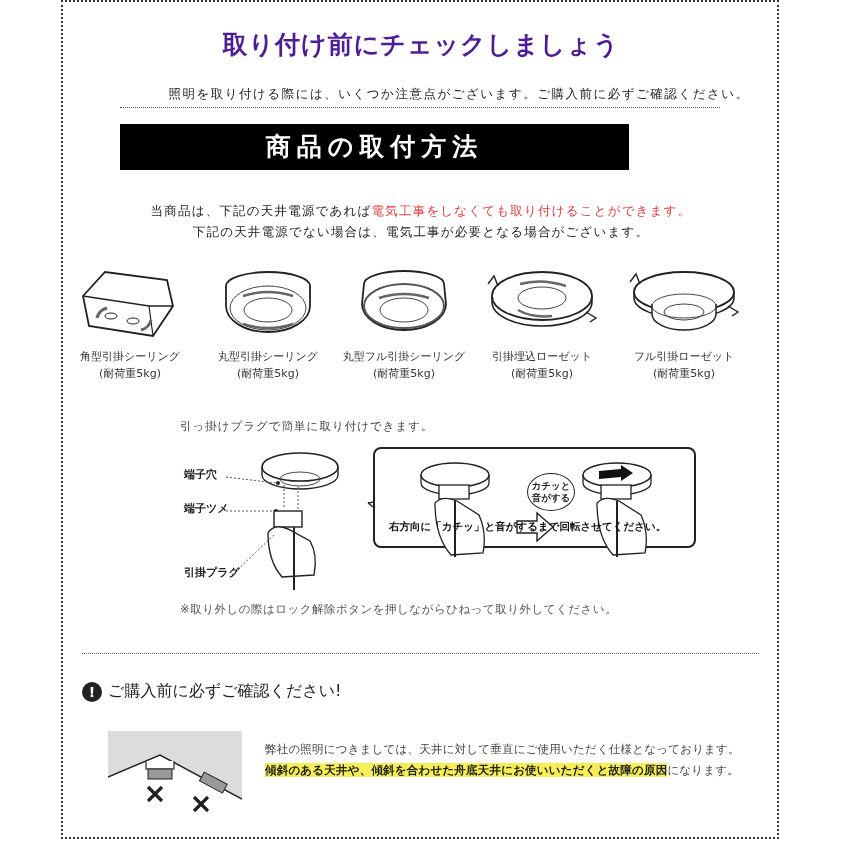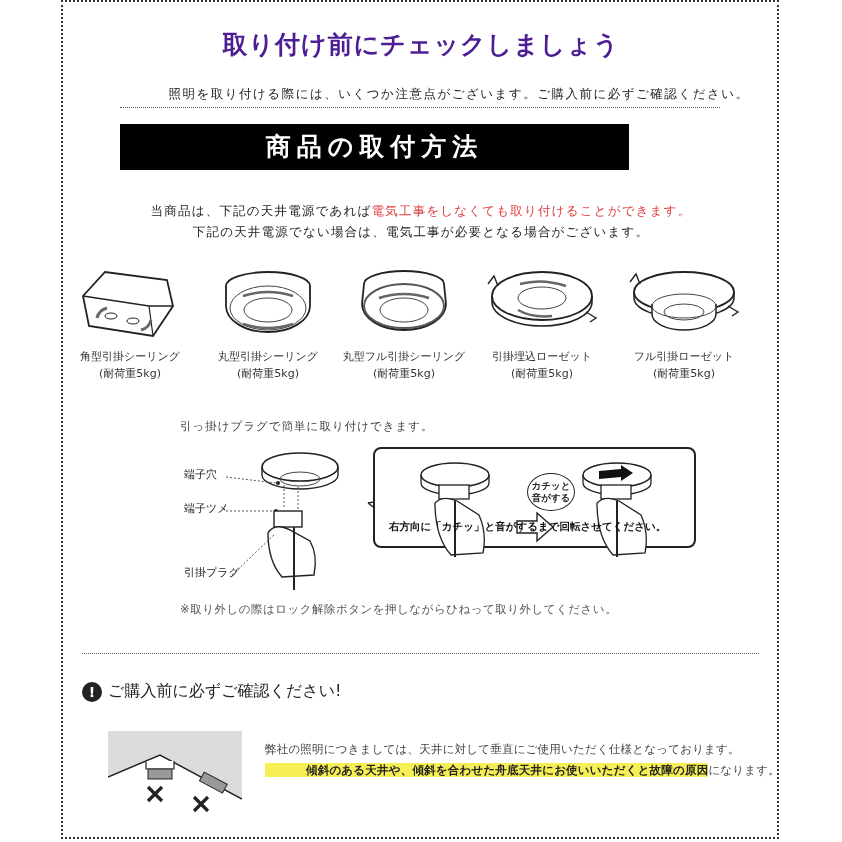"端子穴" .lbl { font-weight: normal -> bold }
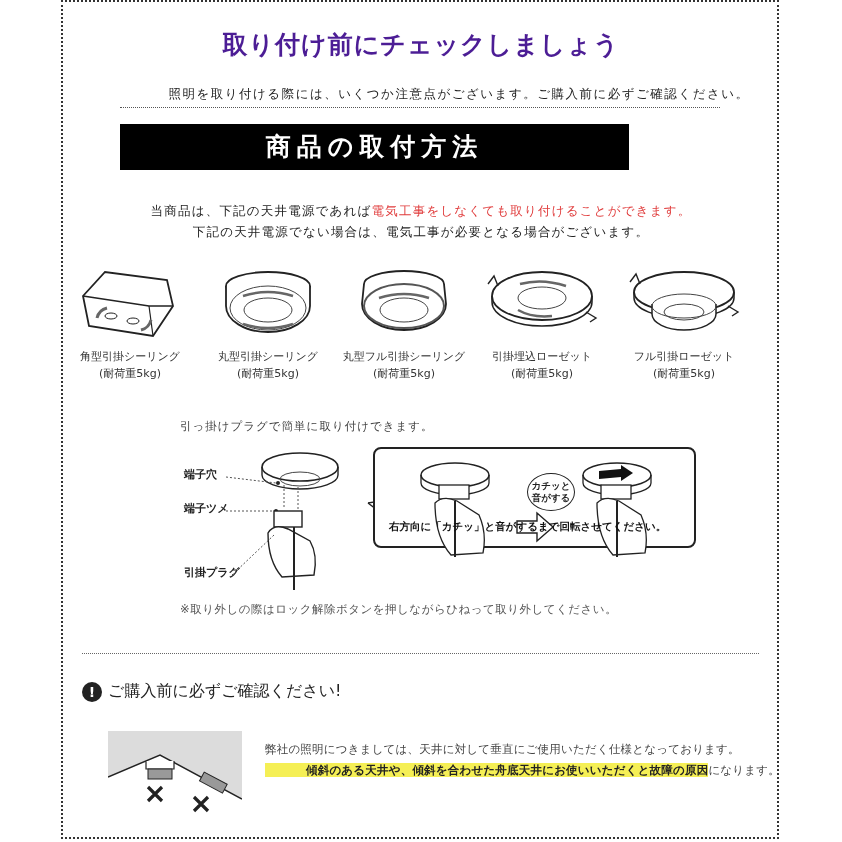"傾斜のある天井や、傾斜を合わせた舟底天井にお使いいただくと故障の原因" .slope-text .hl { padding-left: 41px -> none }
